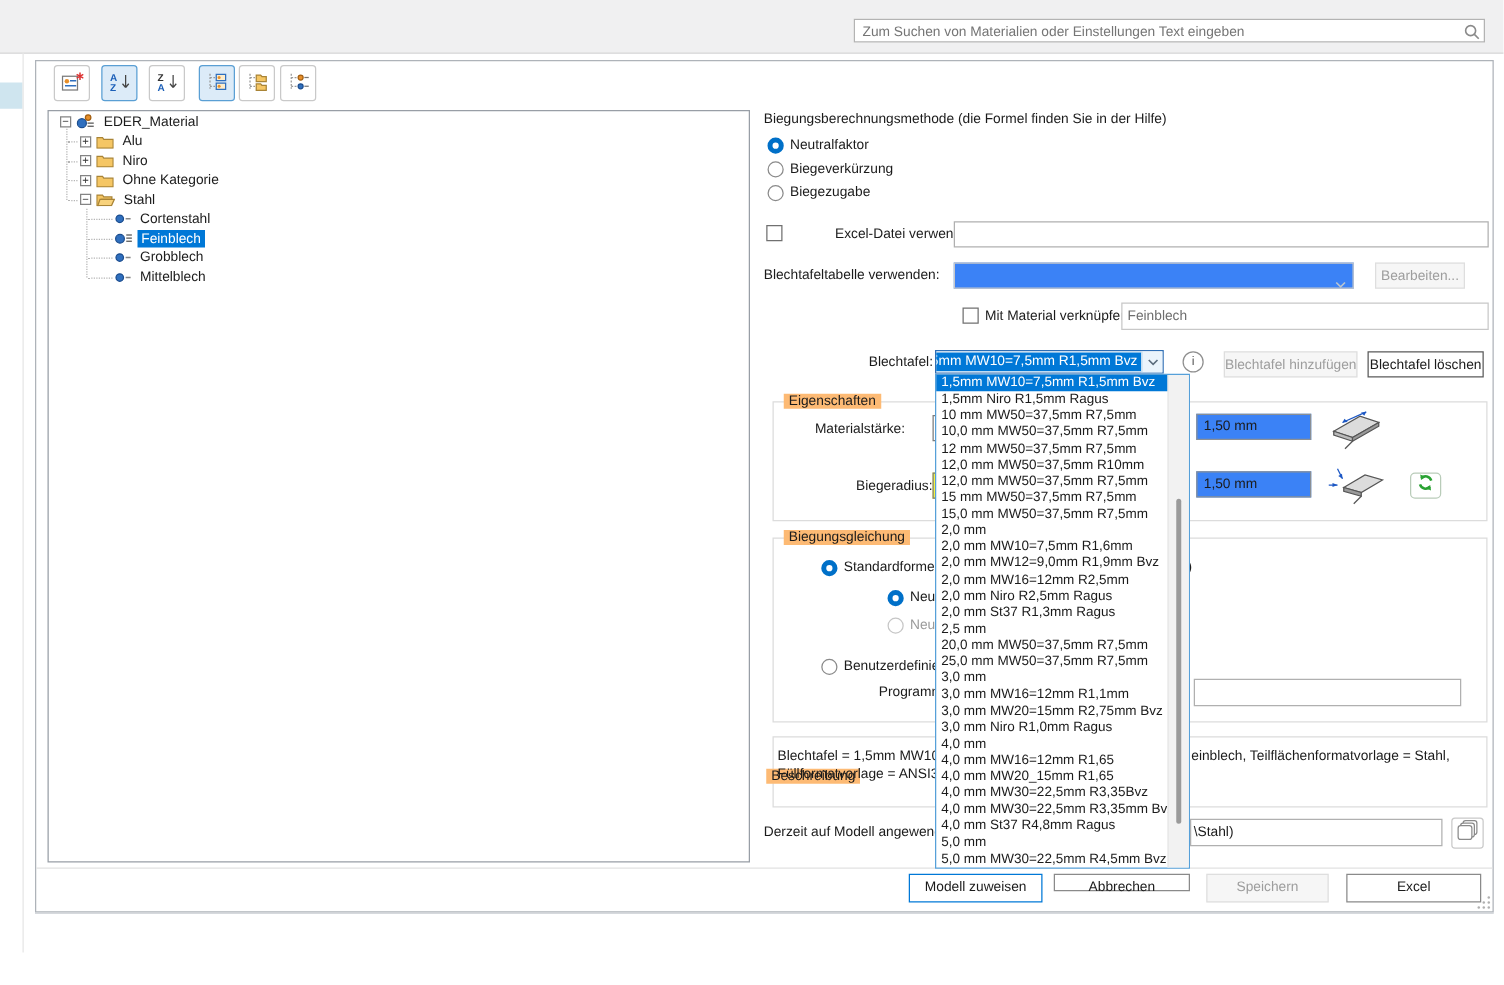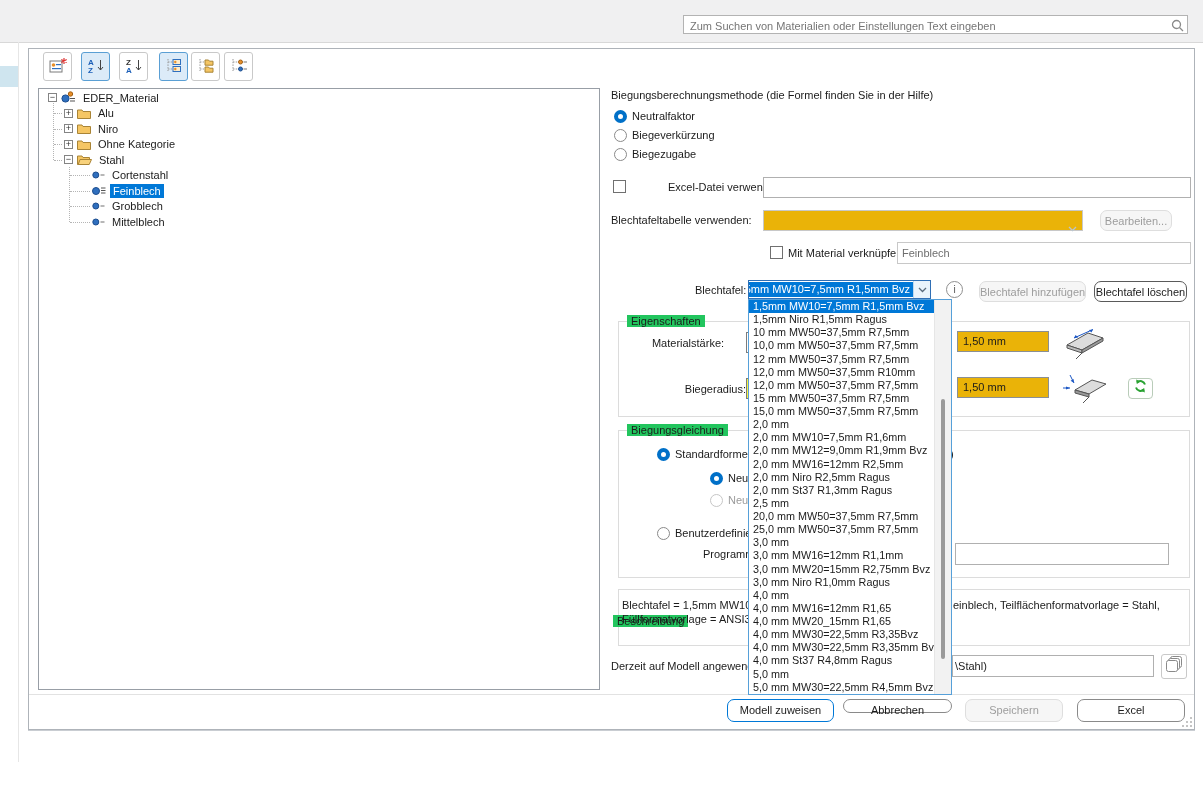"Bearbeiten..." .btn { border-radius: 7px -> 0 }
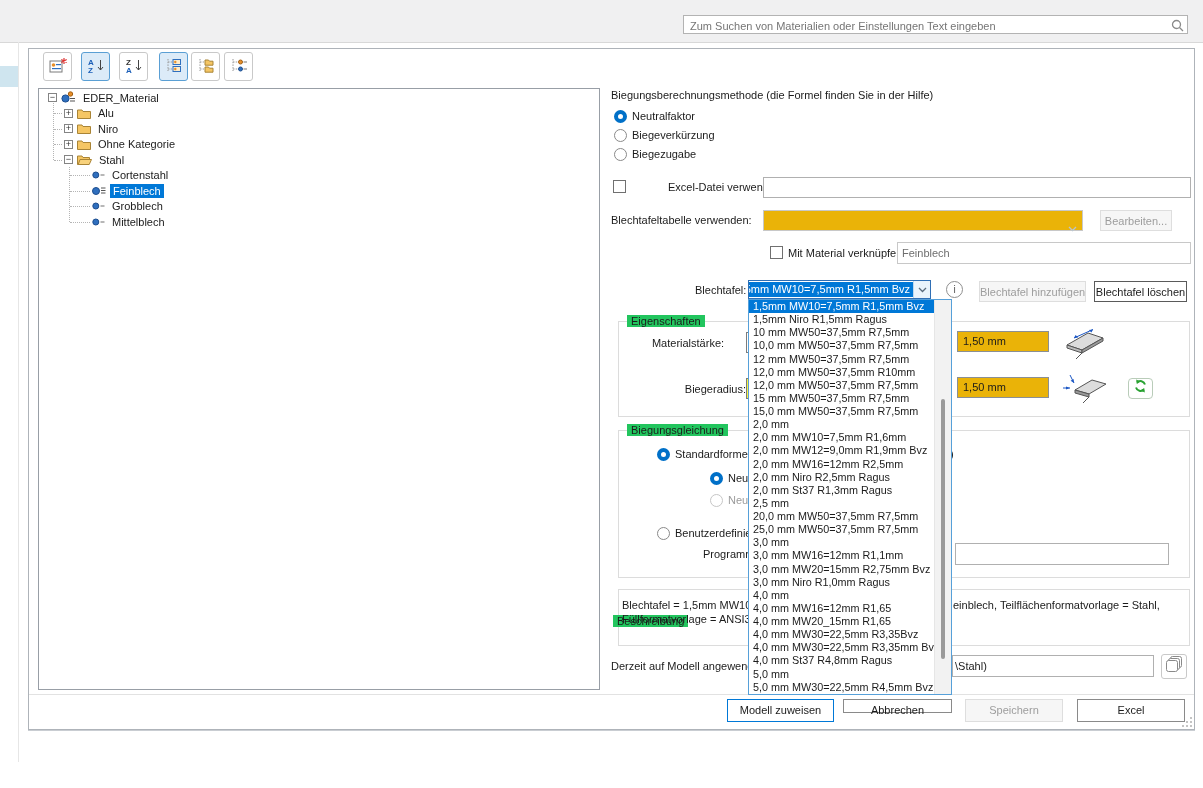"Eigenschaften" .gtitle { background: #22c55e -> #fdba74 }
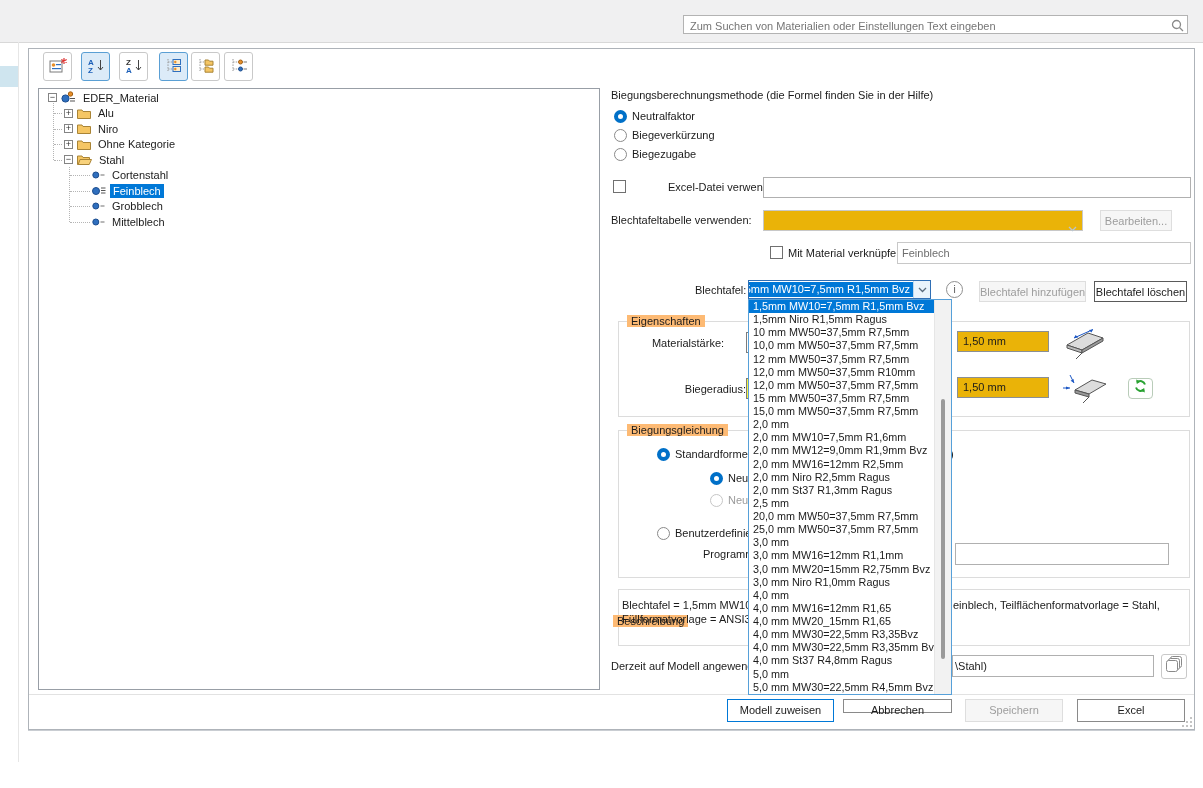"1,50 mm" .combo { background: #eab308 -> #3b82f6 }
